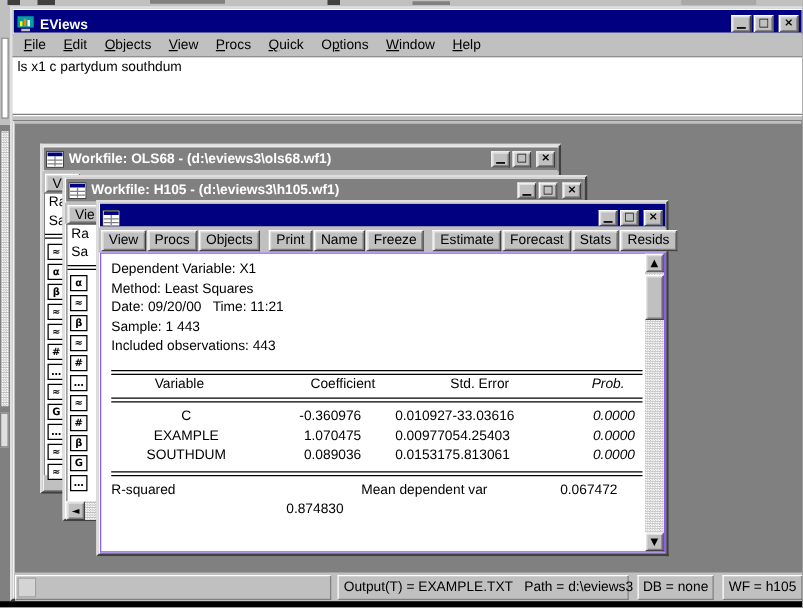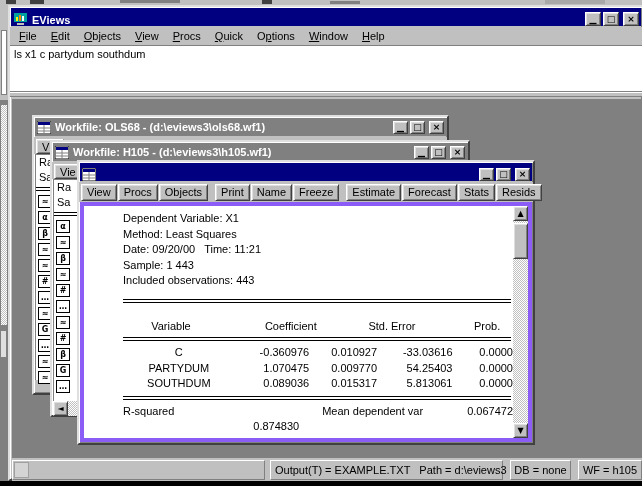"Dependent Variable: X1" div { border: 4px solid #8b5cf6 -> 1px solid #8b5cf6; padding-left: 31px -> none }
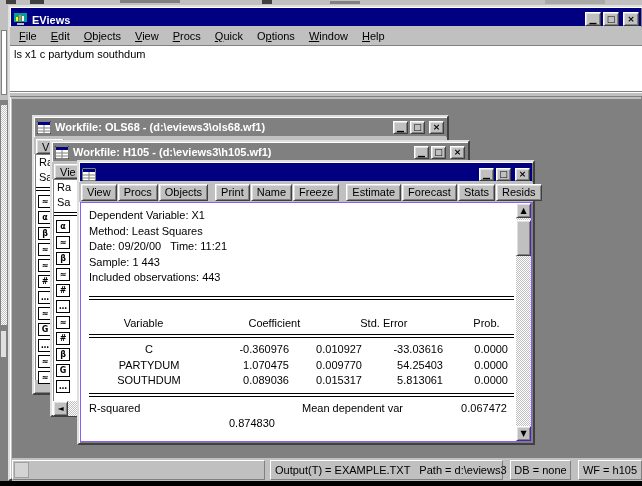"Variable" div.t-row { margin-top: 16px -> 0 }
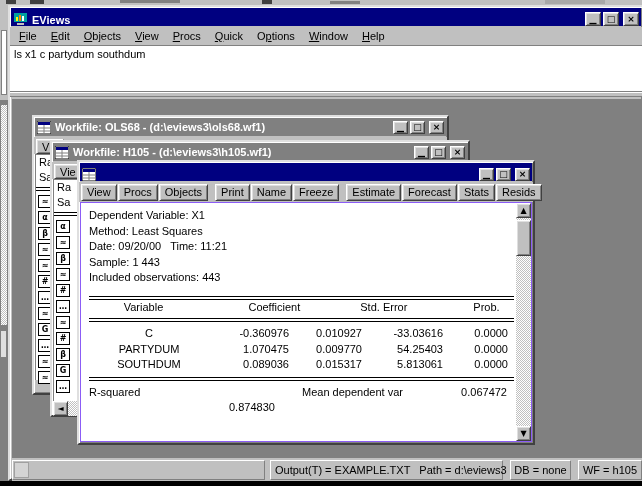"Prob." .c4 { font-style: none -> italic }
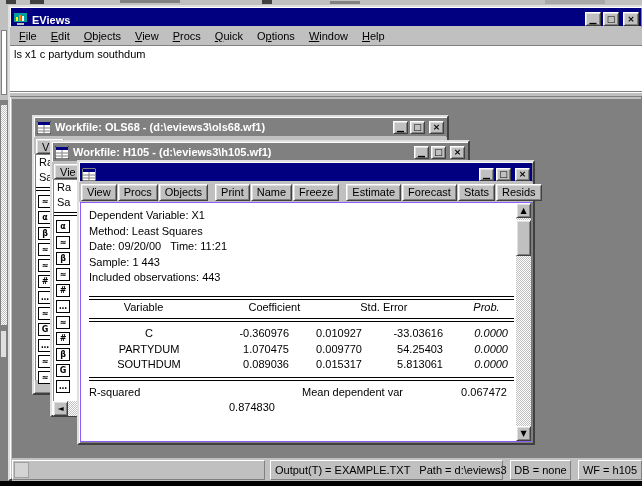"-33.03616" .c3 { text-align: right -> left }
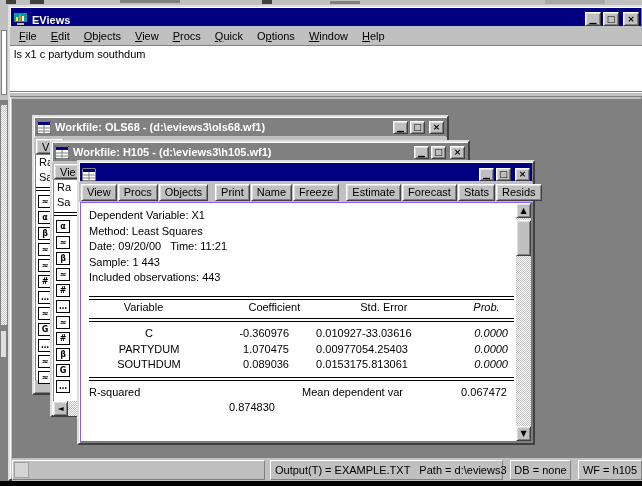"PARTYDUM" span.c0 { text: PARTYDUM -> EXAMPLE }
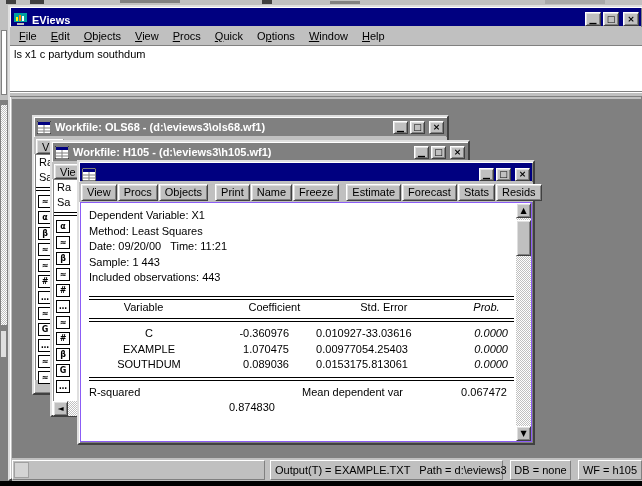"Mean dependent var" .s2 { margin-left: 13px -> none }
